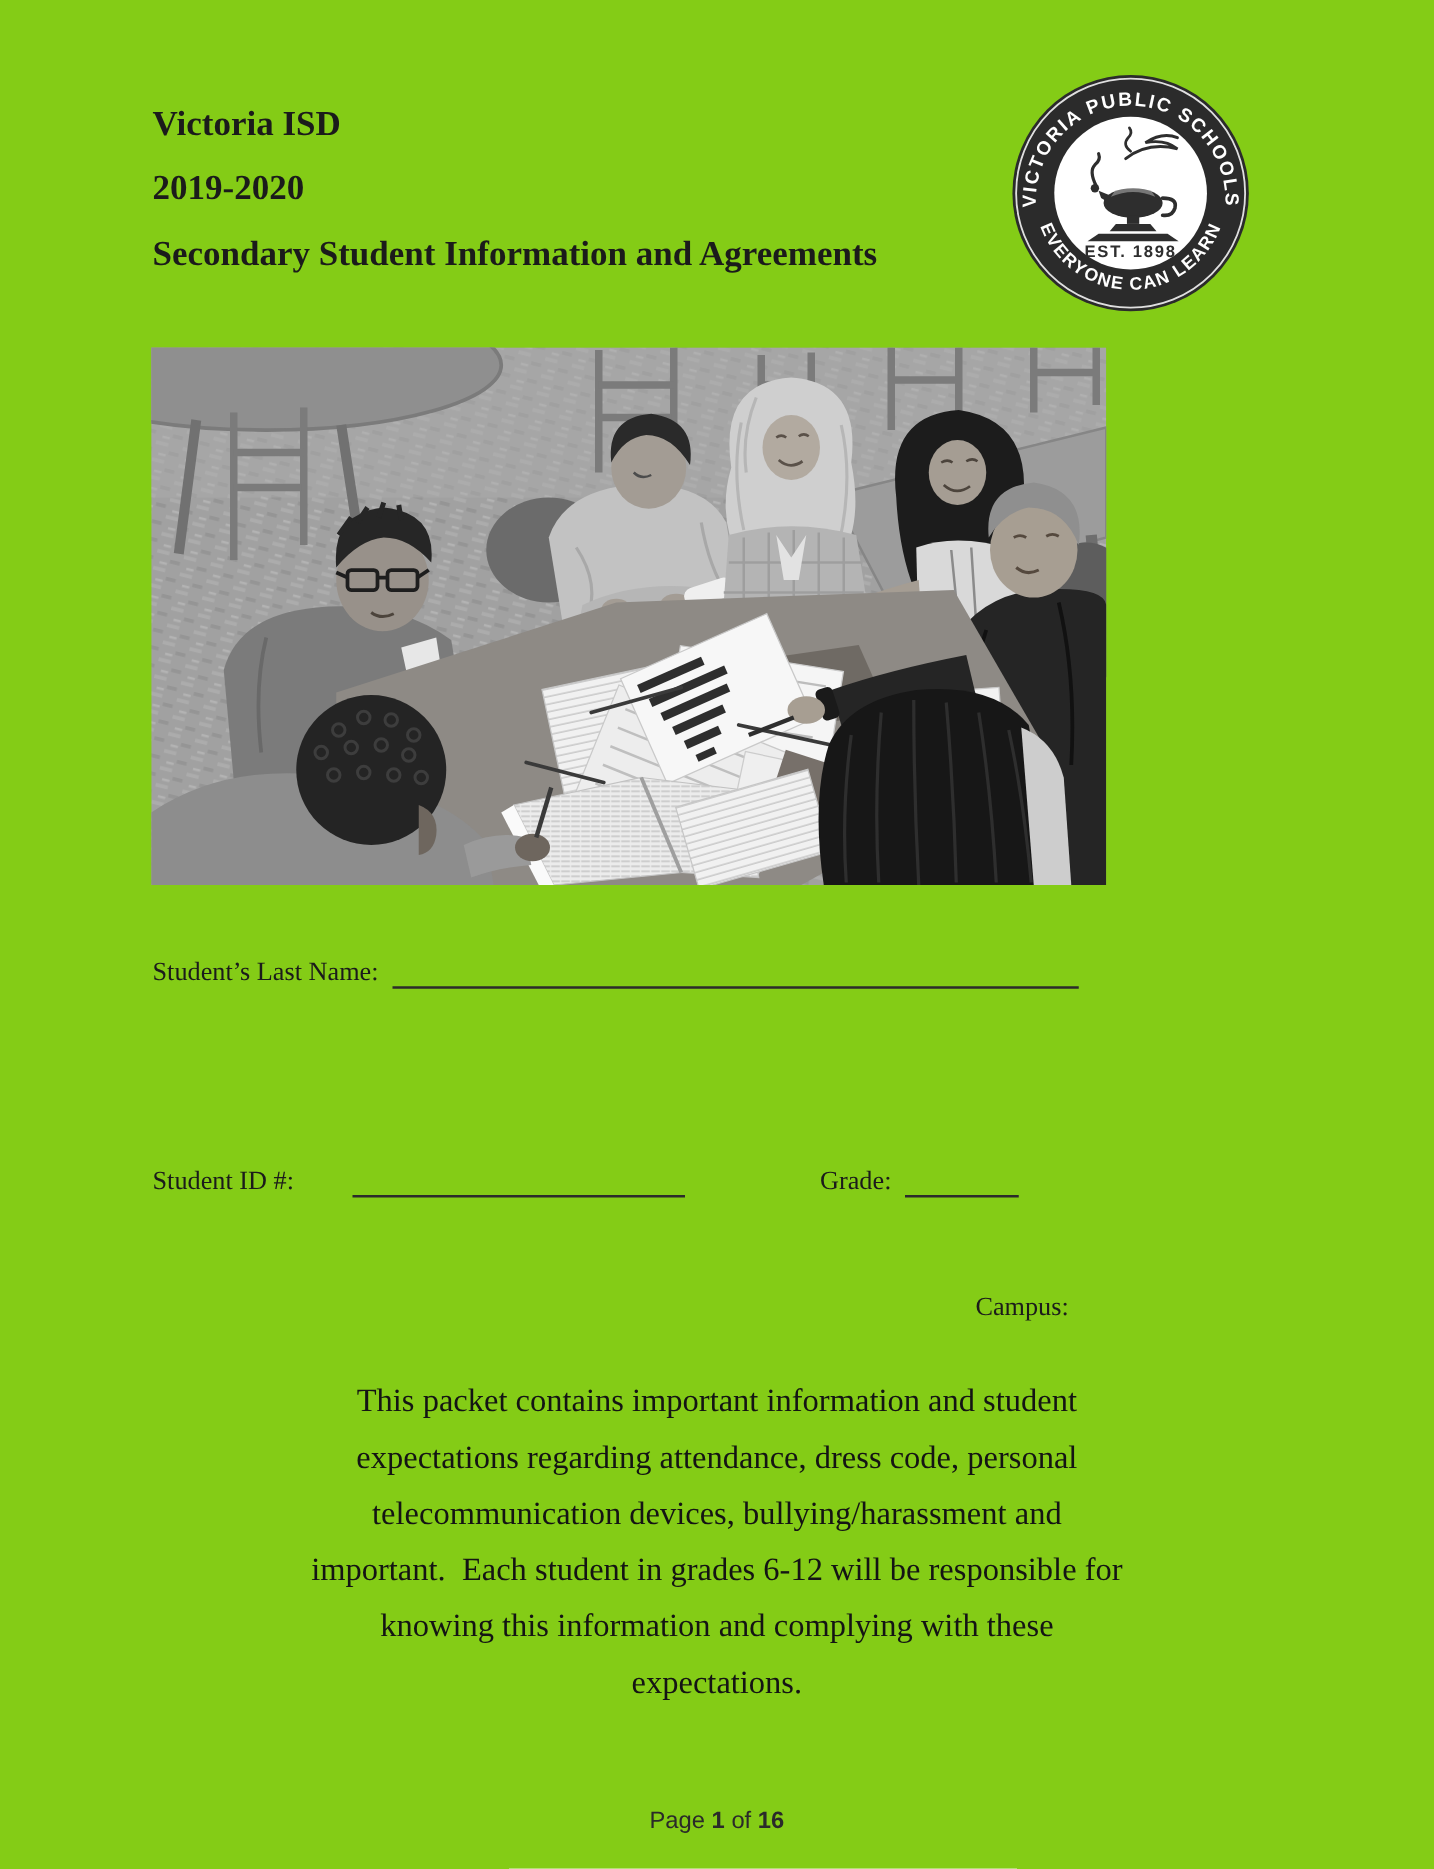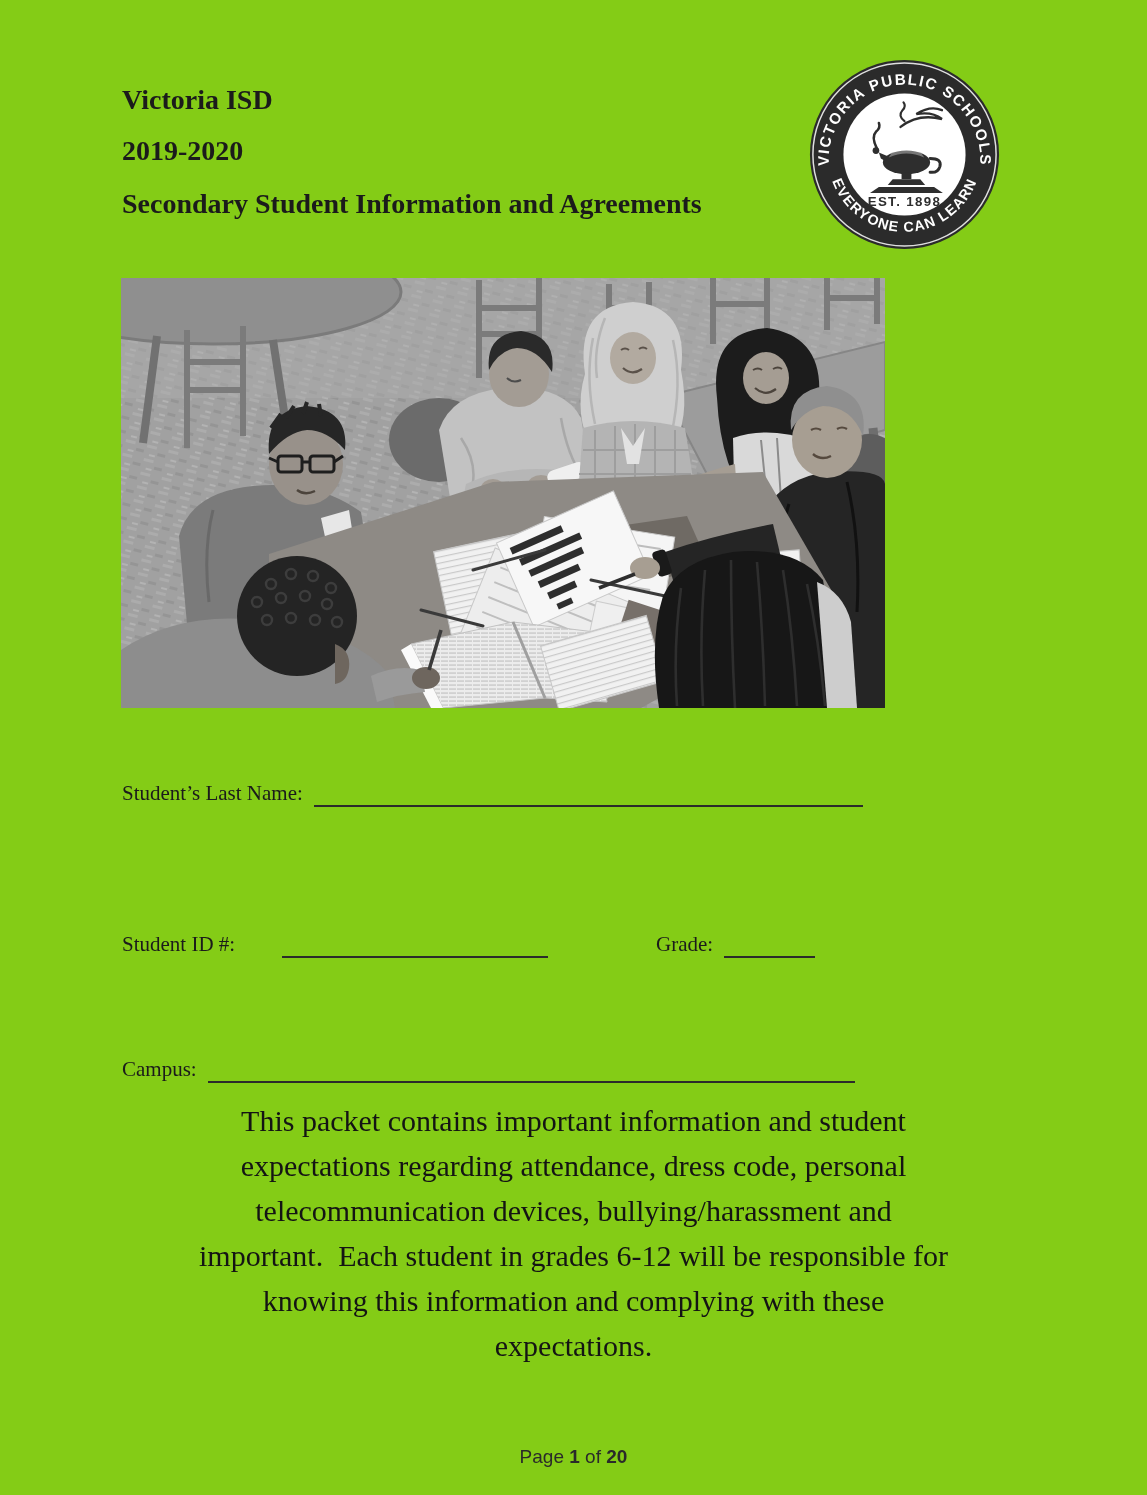"Student’s Last Name:" .row-last { margin-top: 16px -> none }
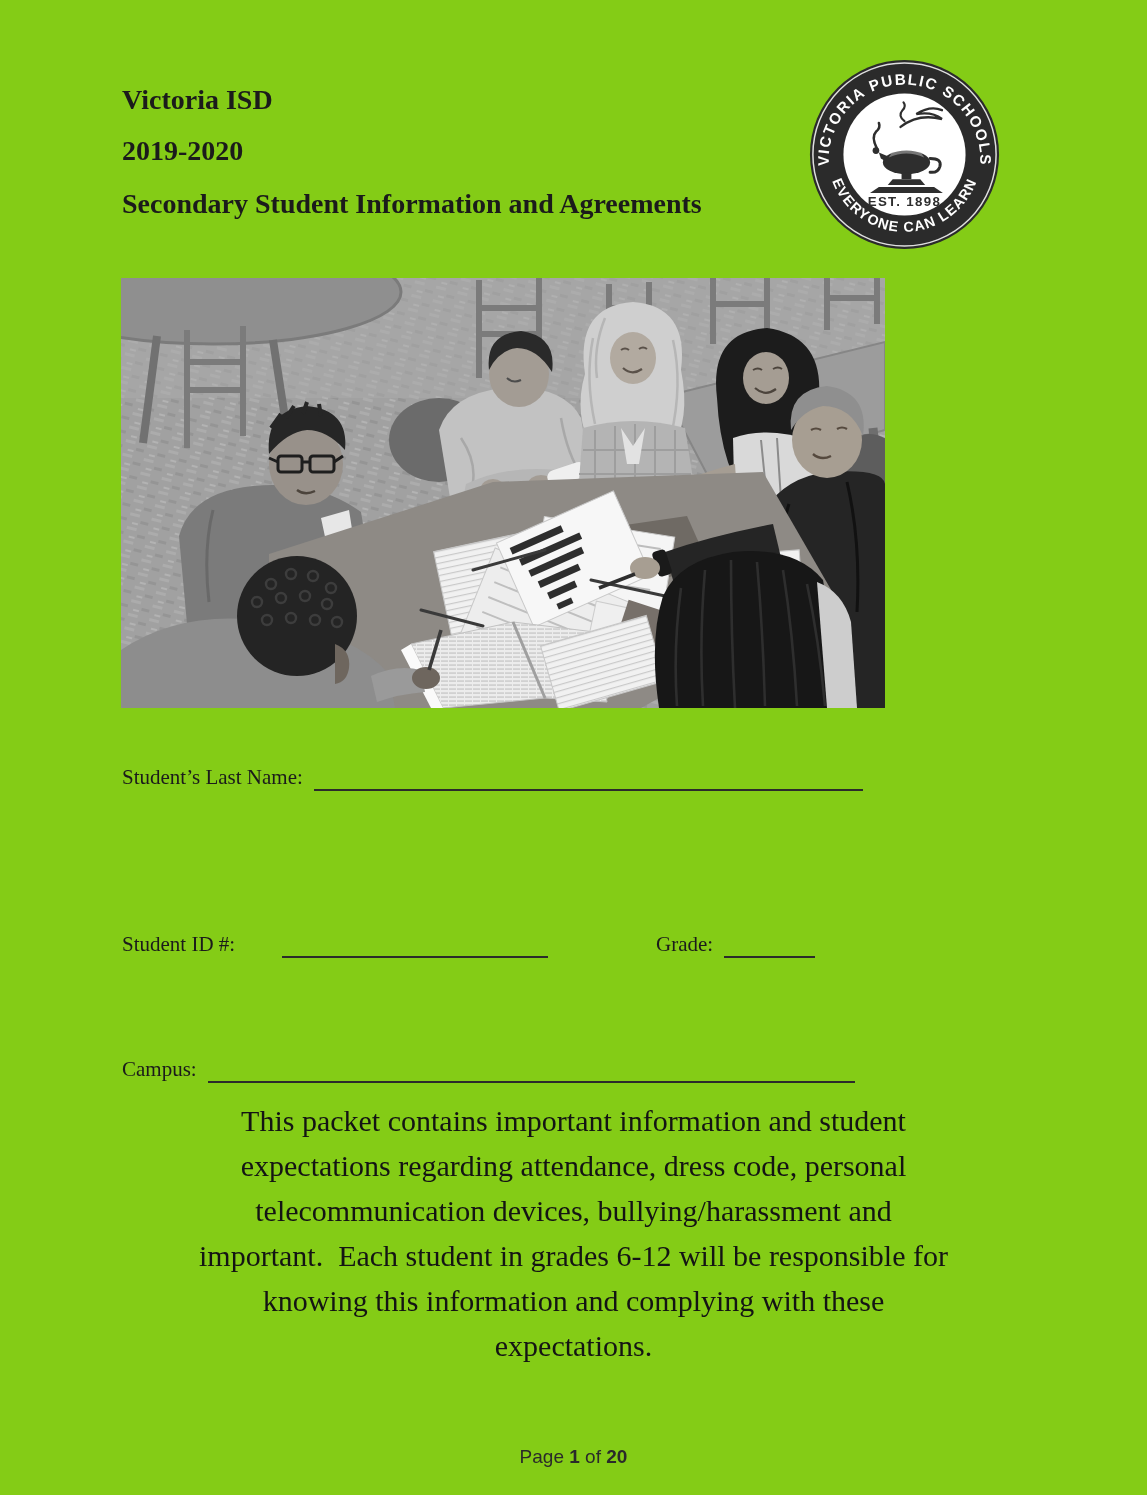"Campus:" .row-campus { flex-direction: none -> column; top: 1056px -> 1032px }
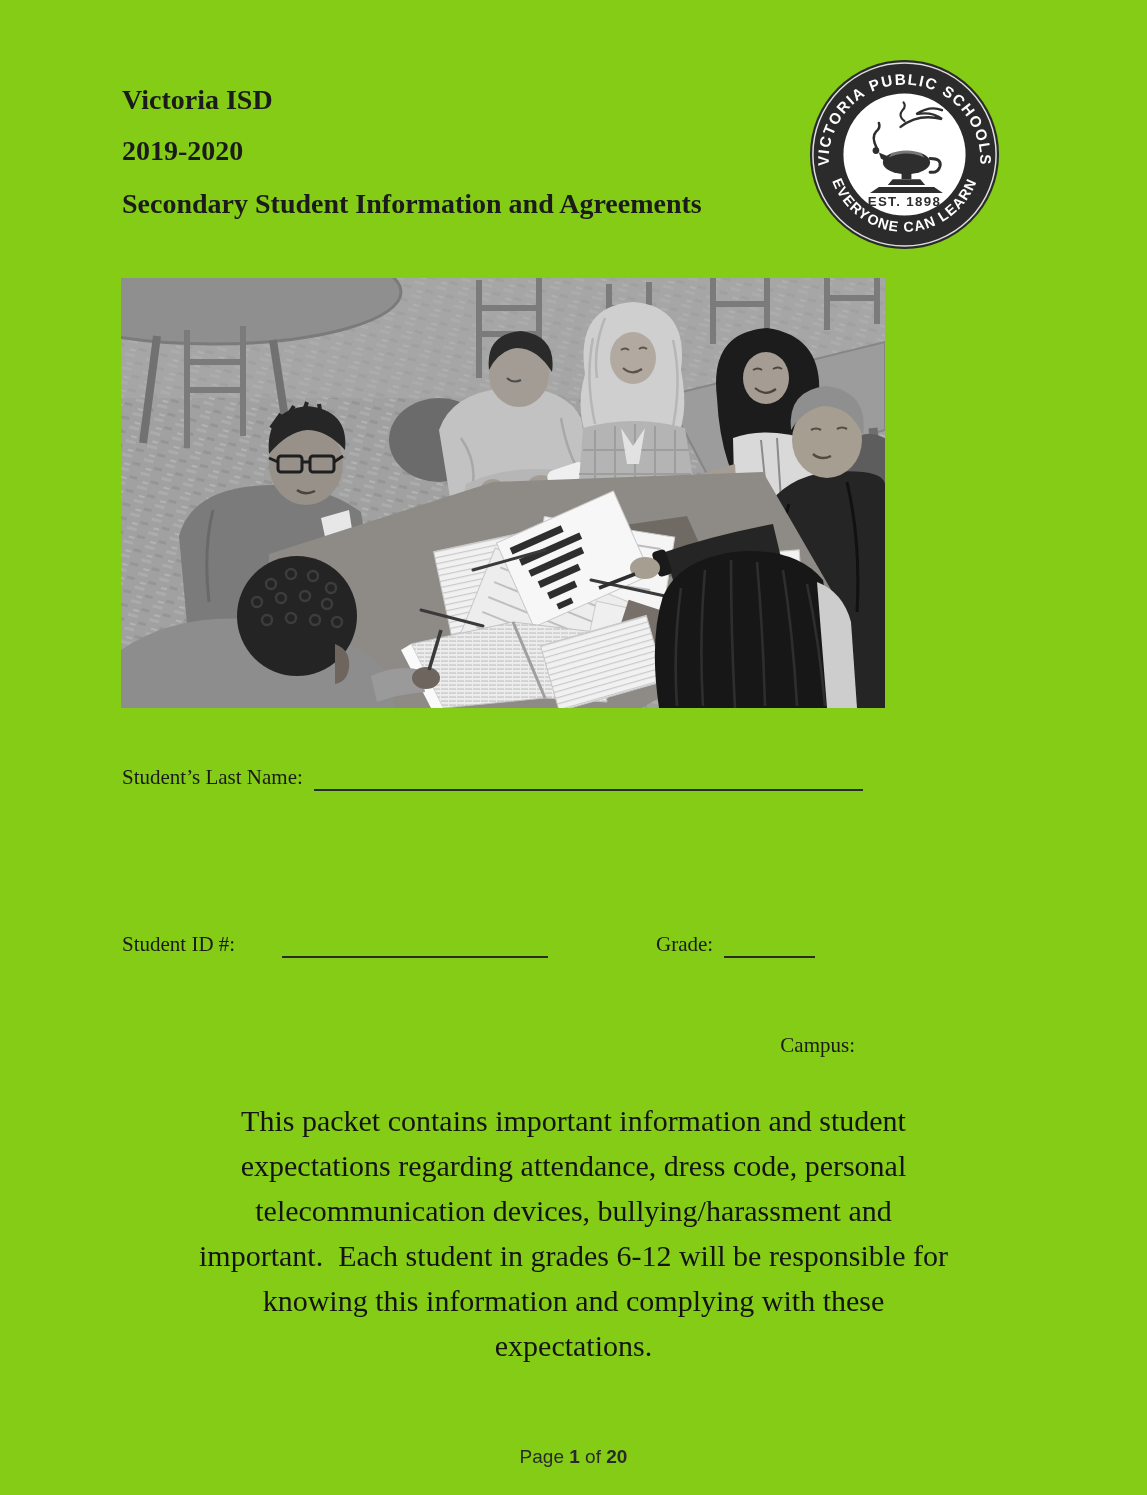"This packet contains important" .notice { font-size: 30px -> 26px }
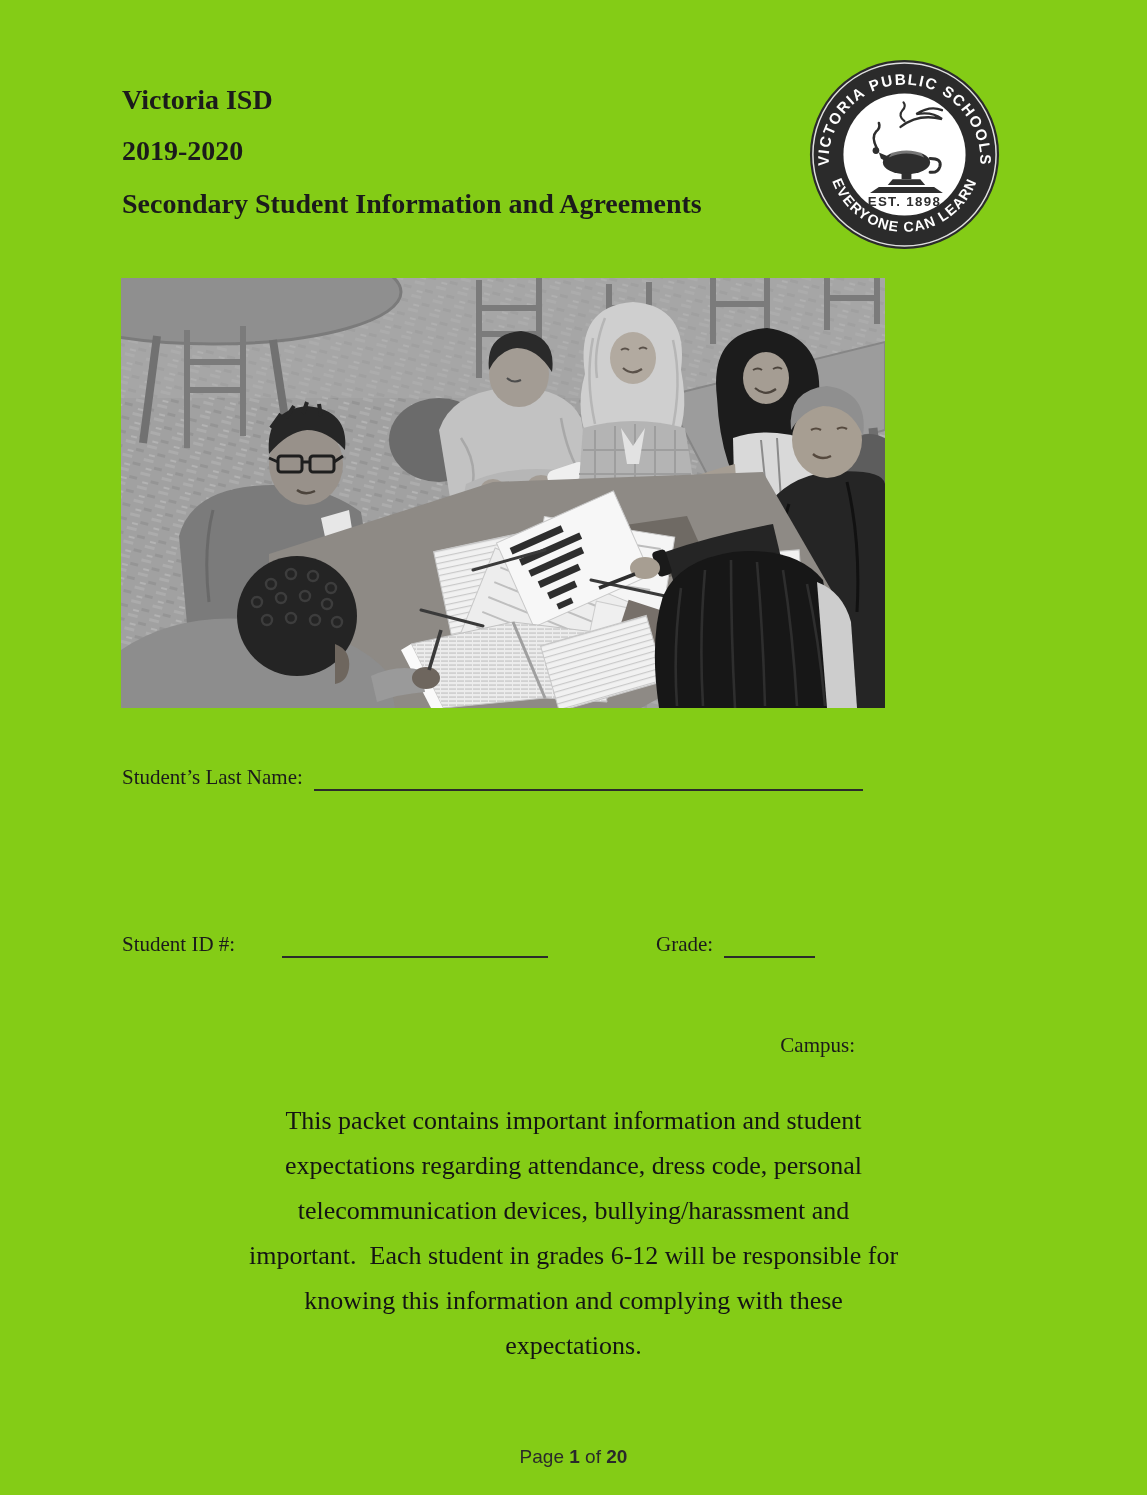"20" span.b { text: 20 -> 16 }
